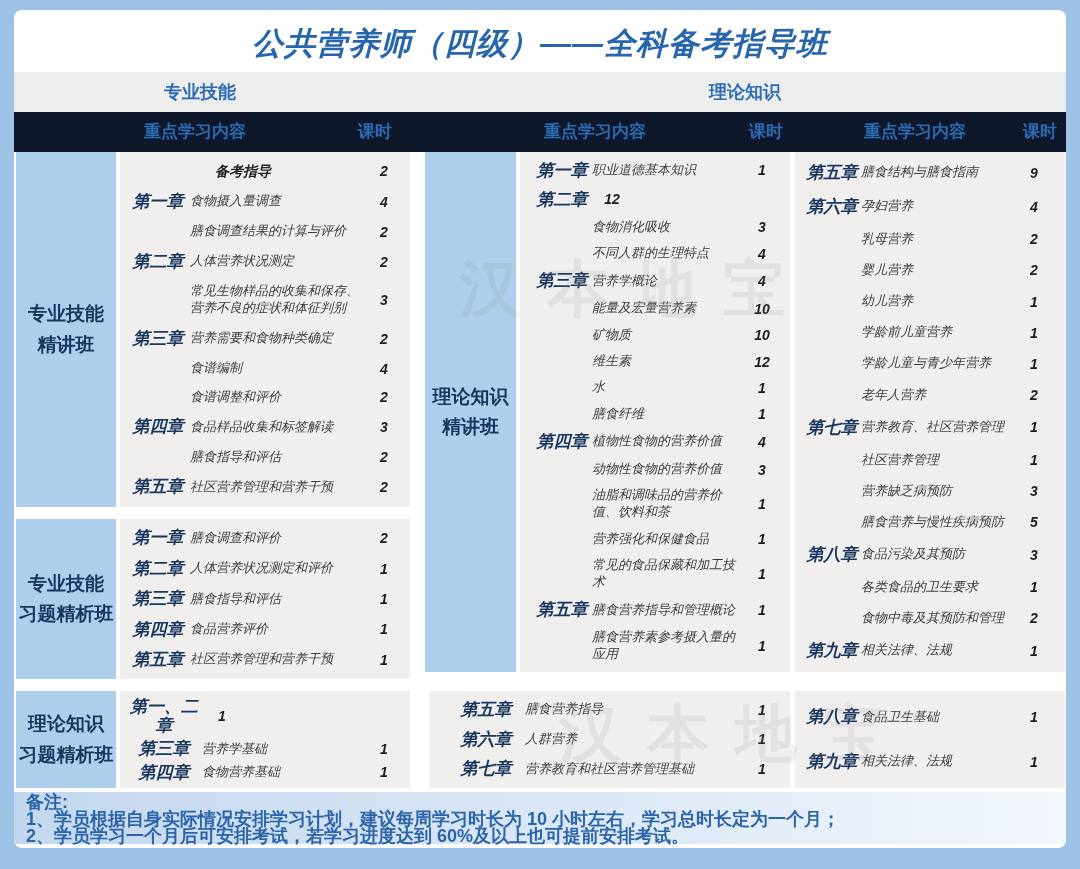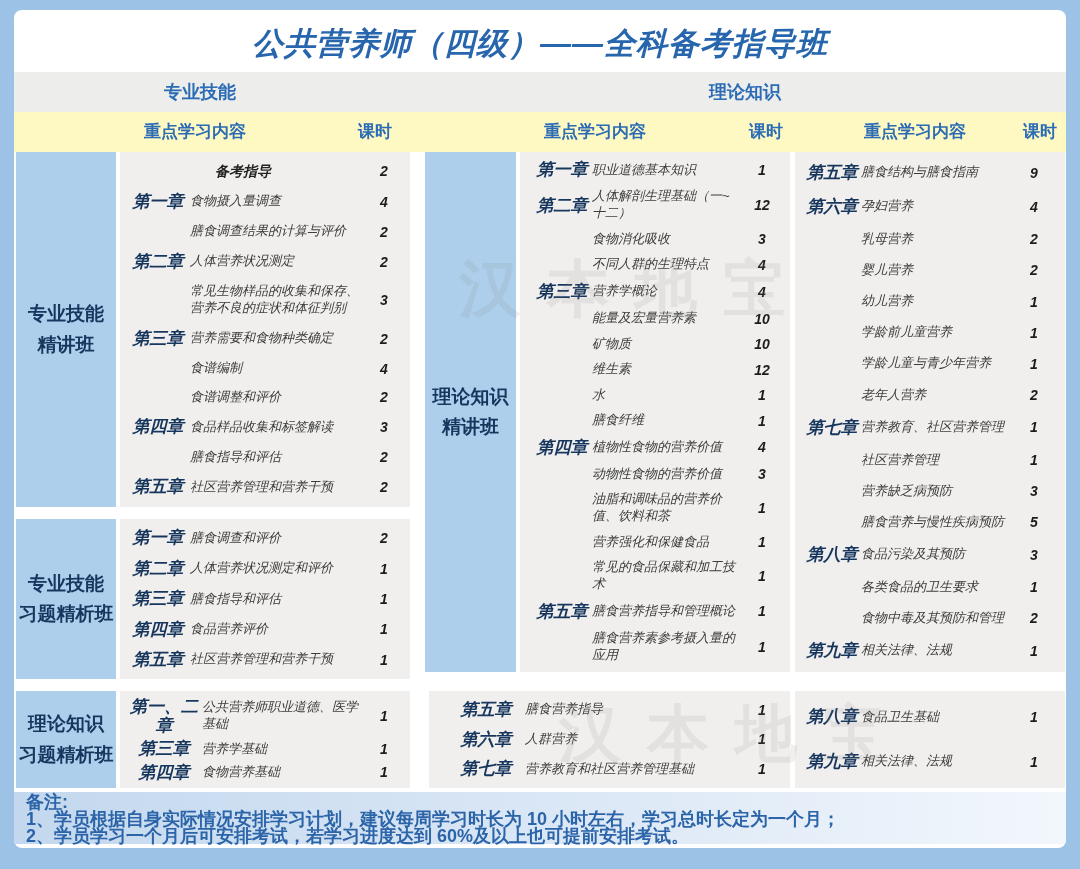"重点学习内容" .headrow { background: #fef9c3 -> #0f172a }
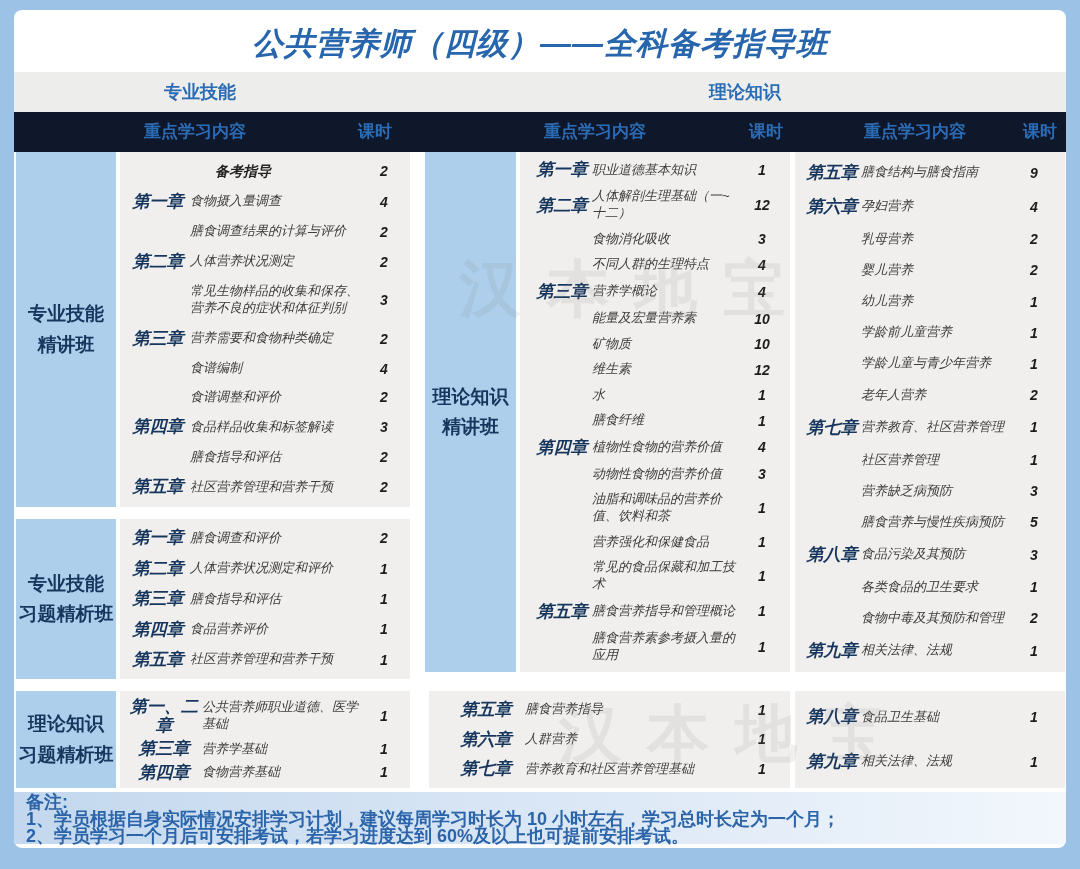"人体解剖生理基础（一~十二）" span.topic { html: <span>人体解剖生理基础（一~十二）</span> -> none }
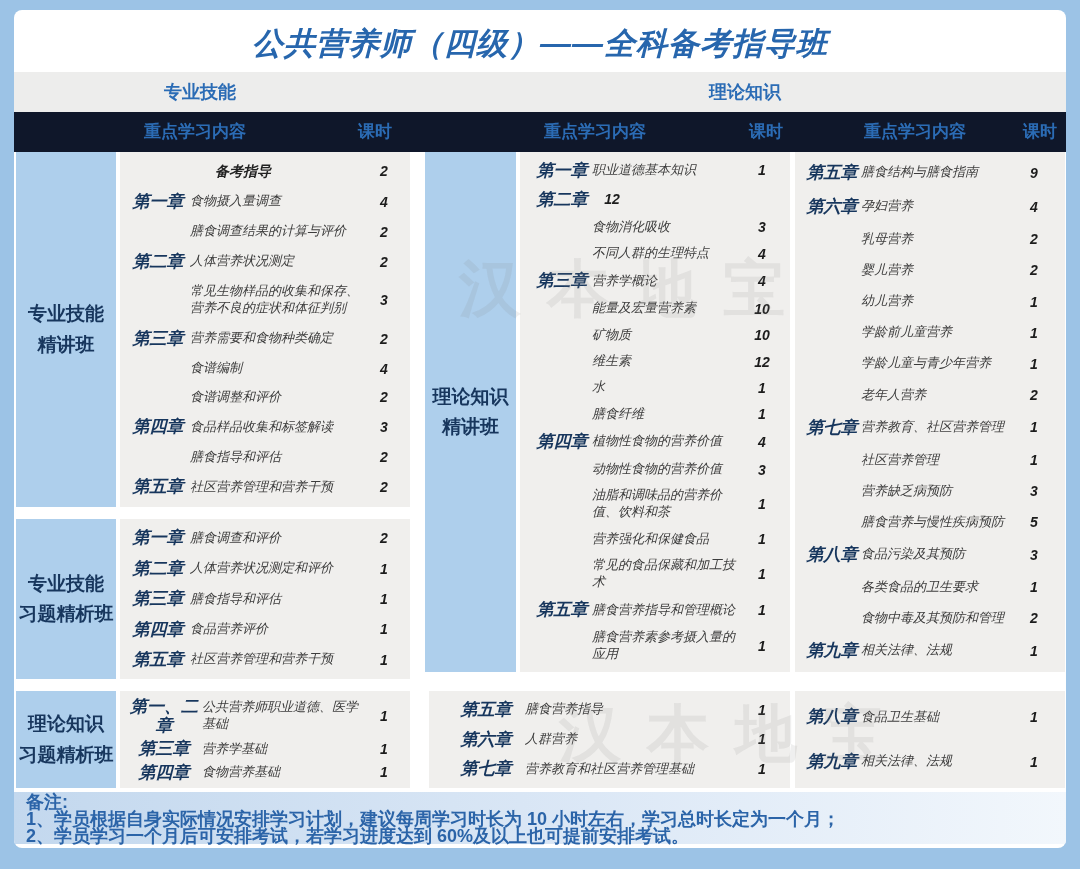"公共营养师职业道德、医学基础" span.topic { html: <span>公共营养师职业道德、医学基础</span> -> none }
